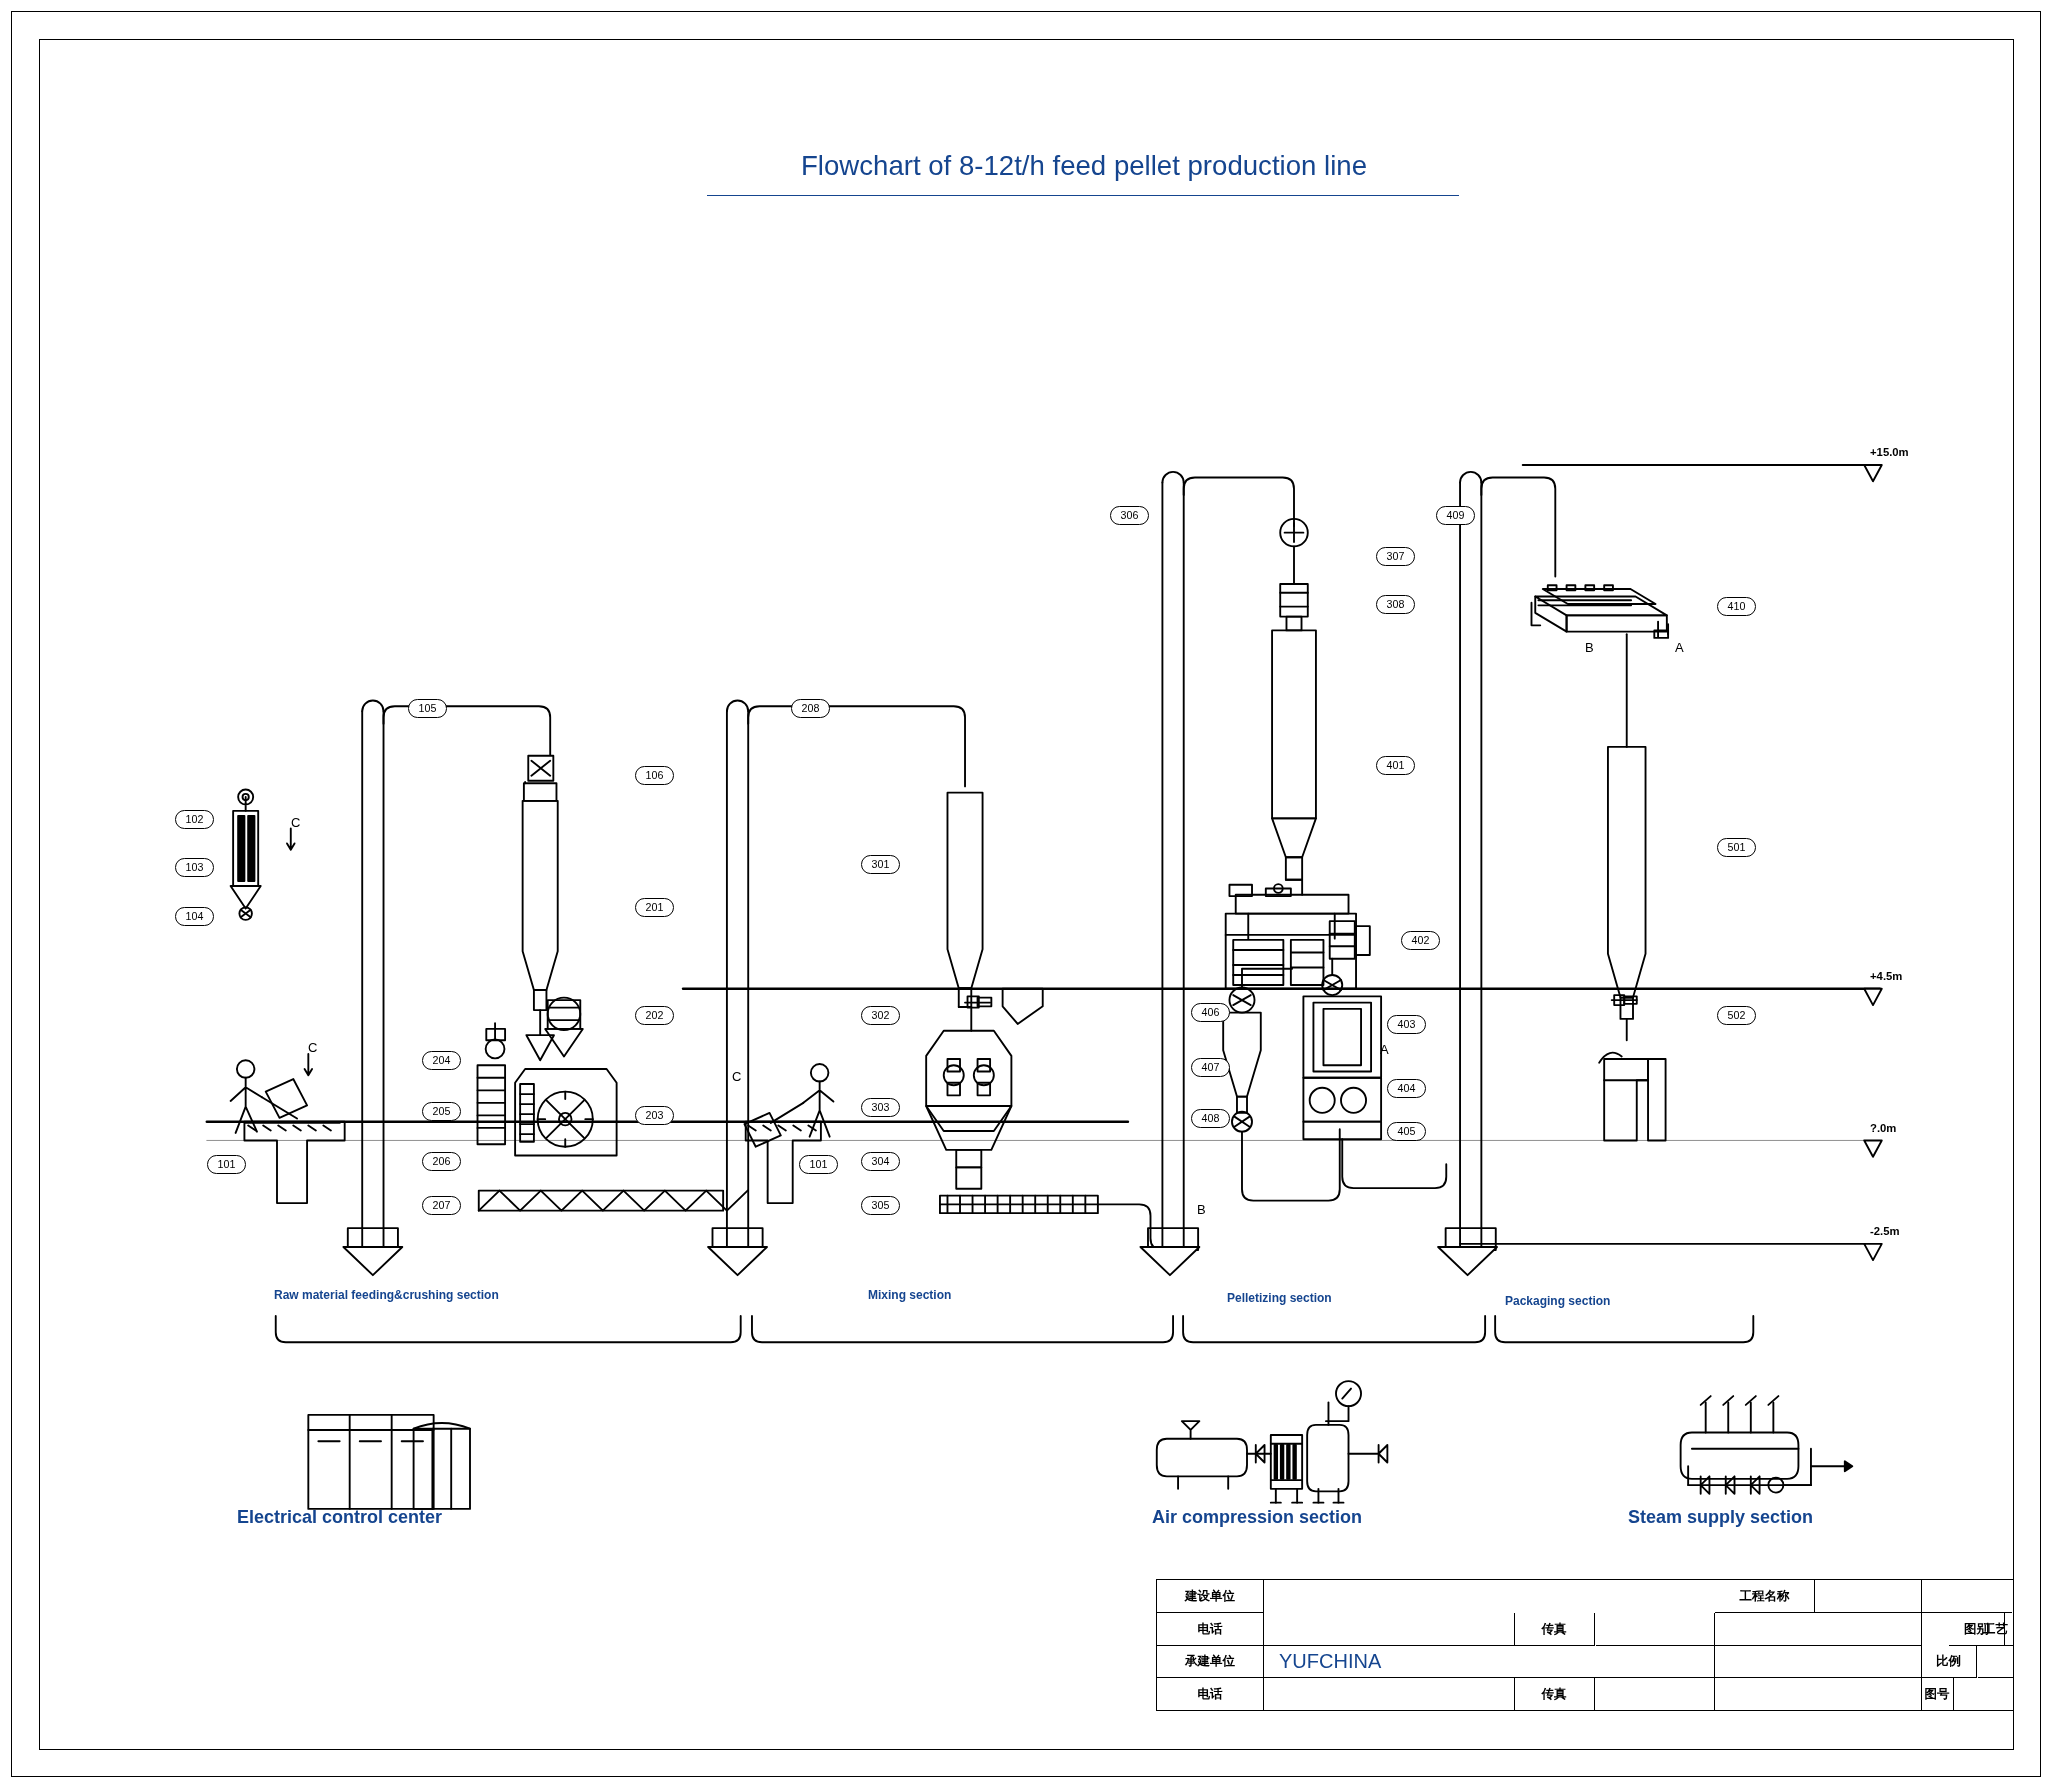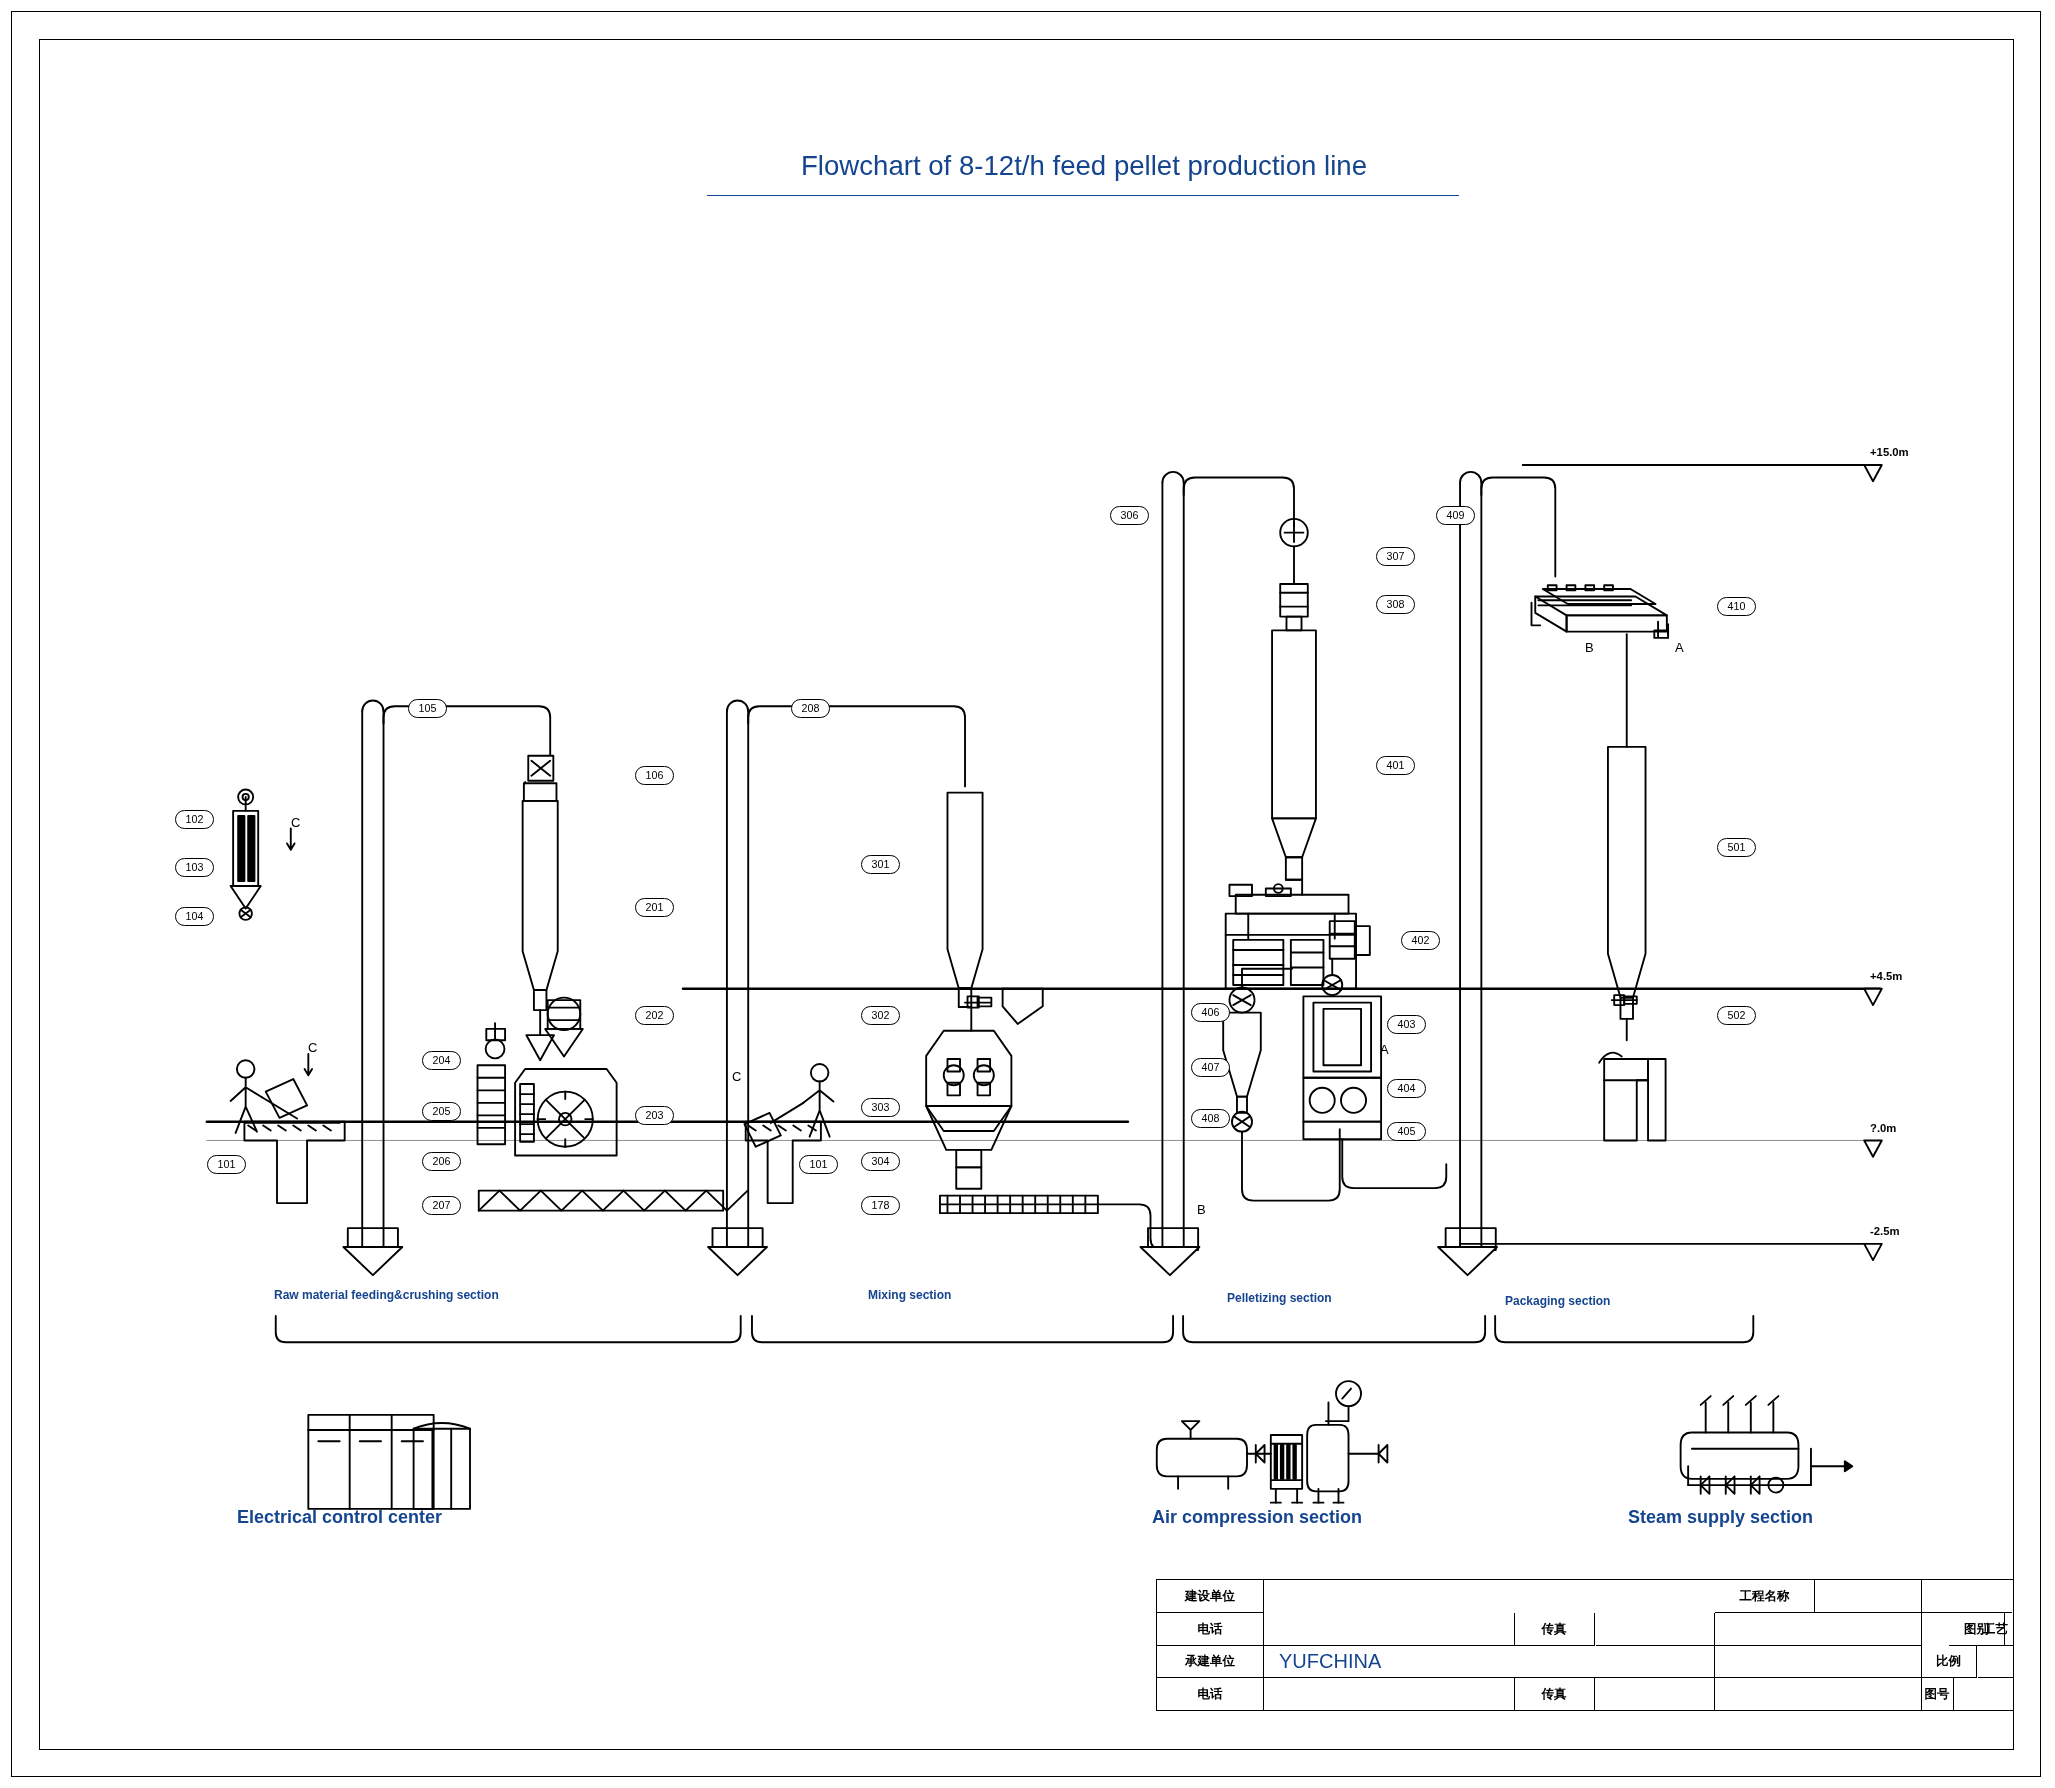"178" div.tag { text: 178 -> 305 }
